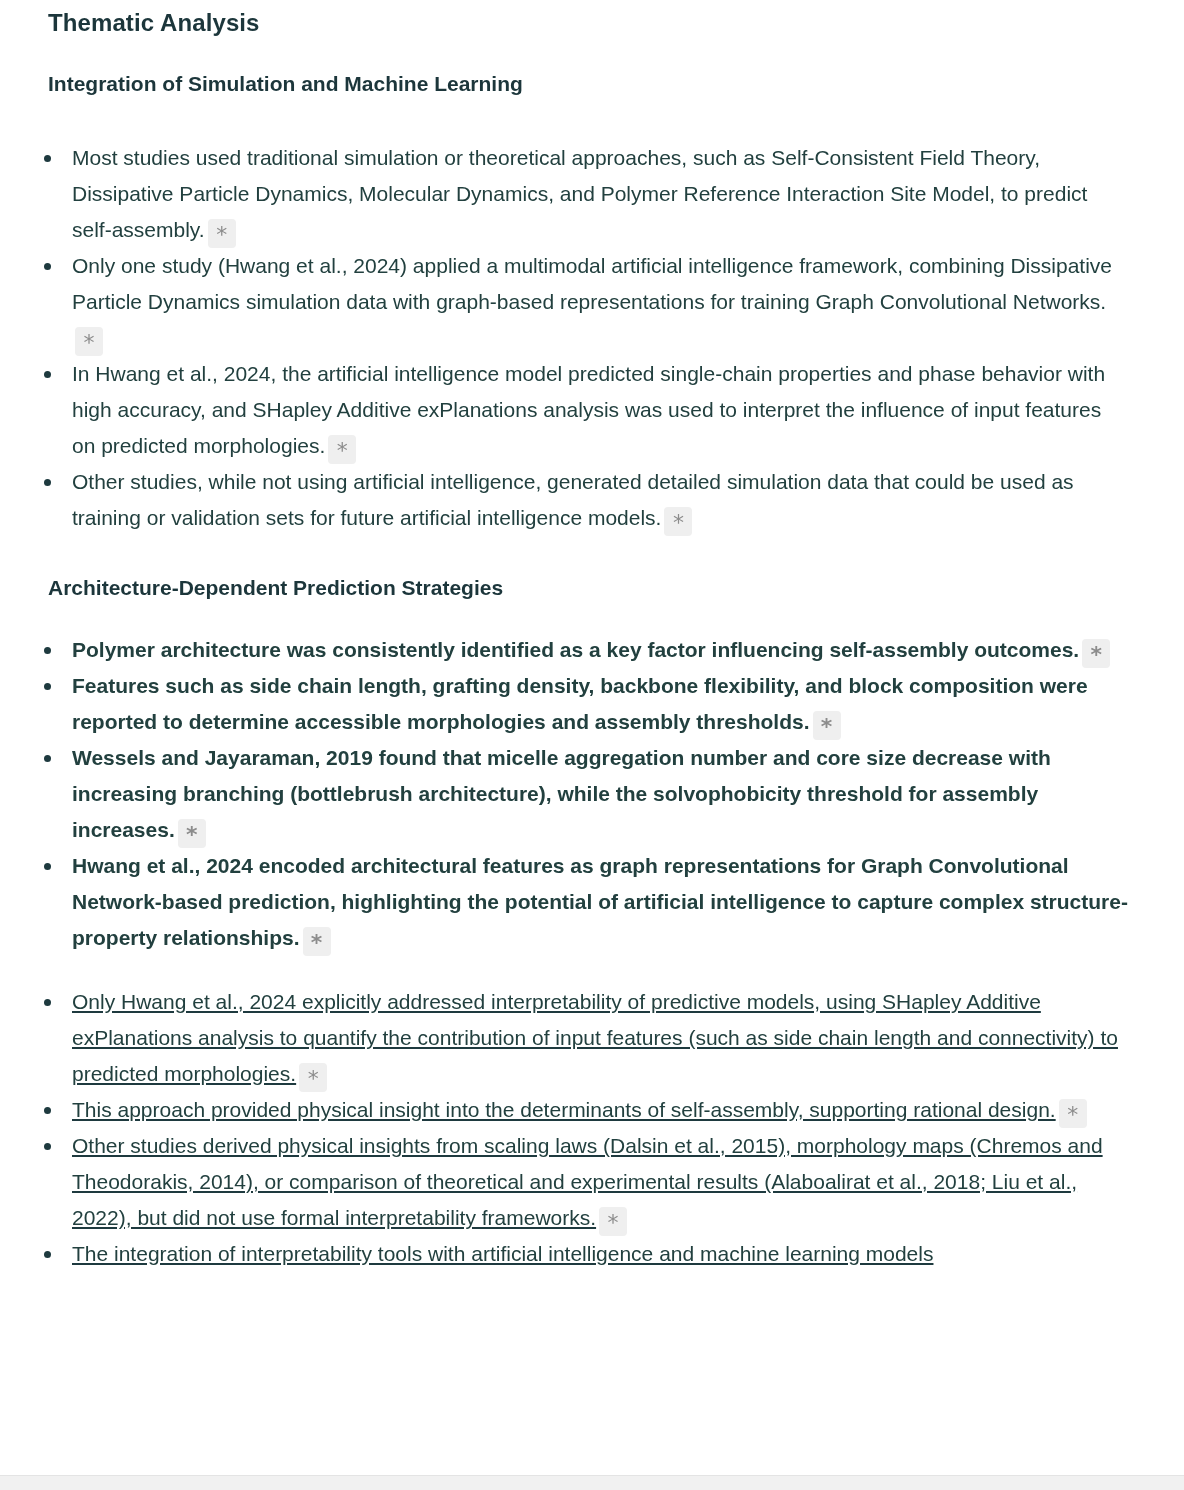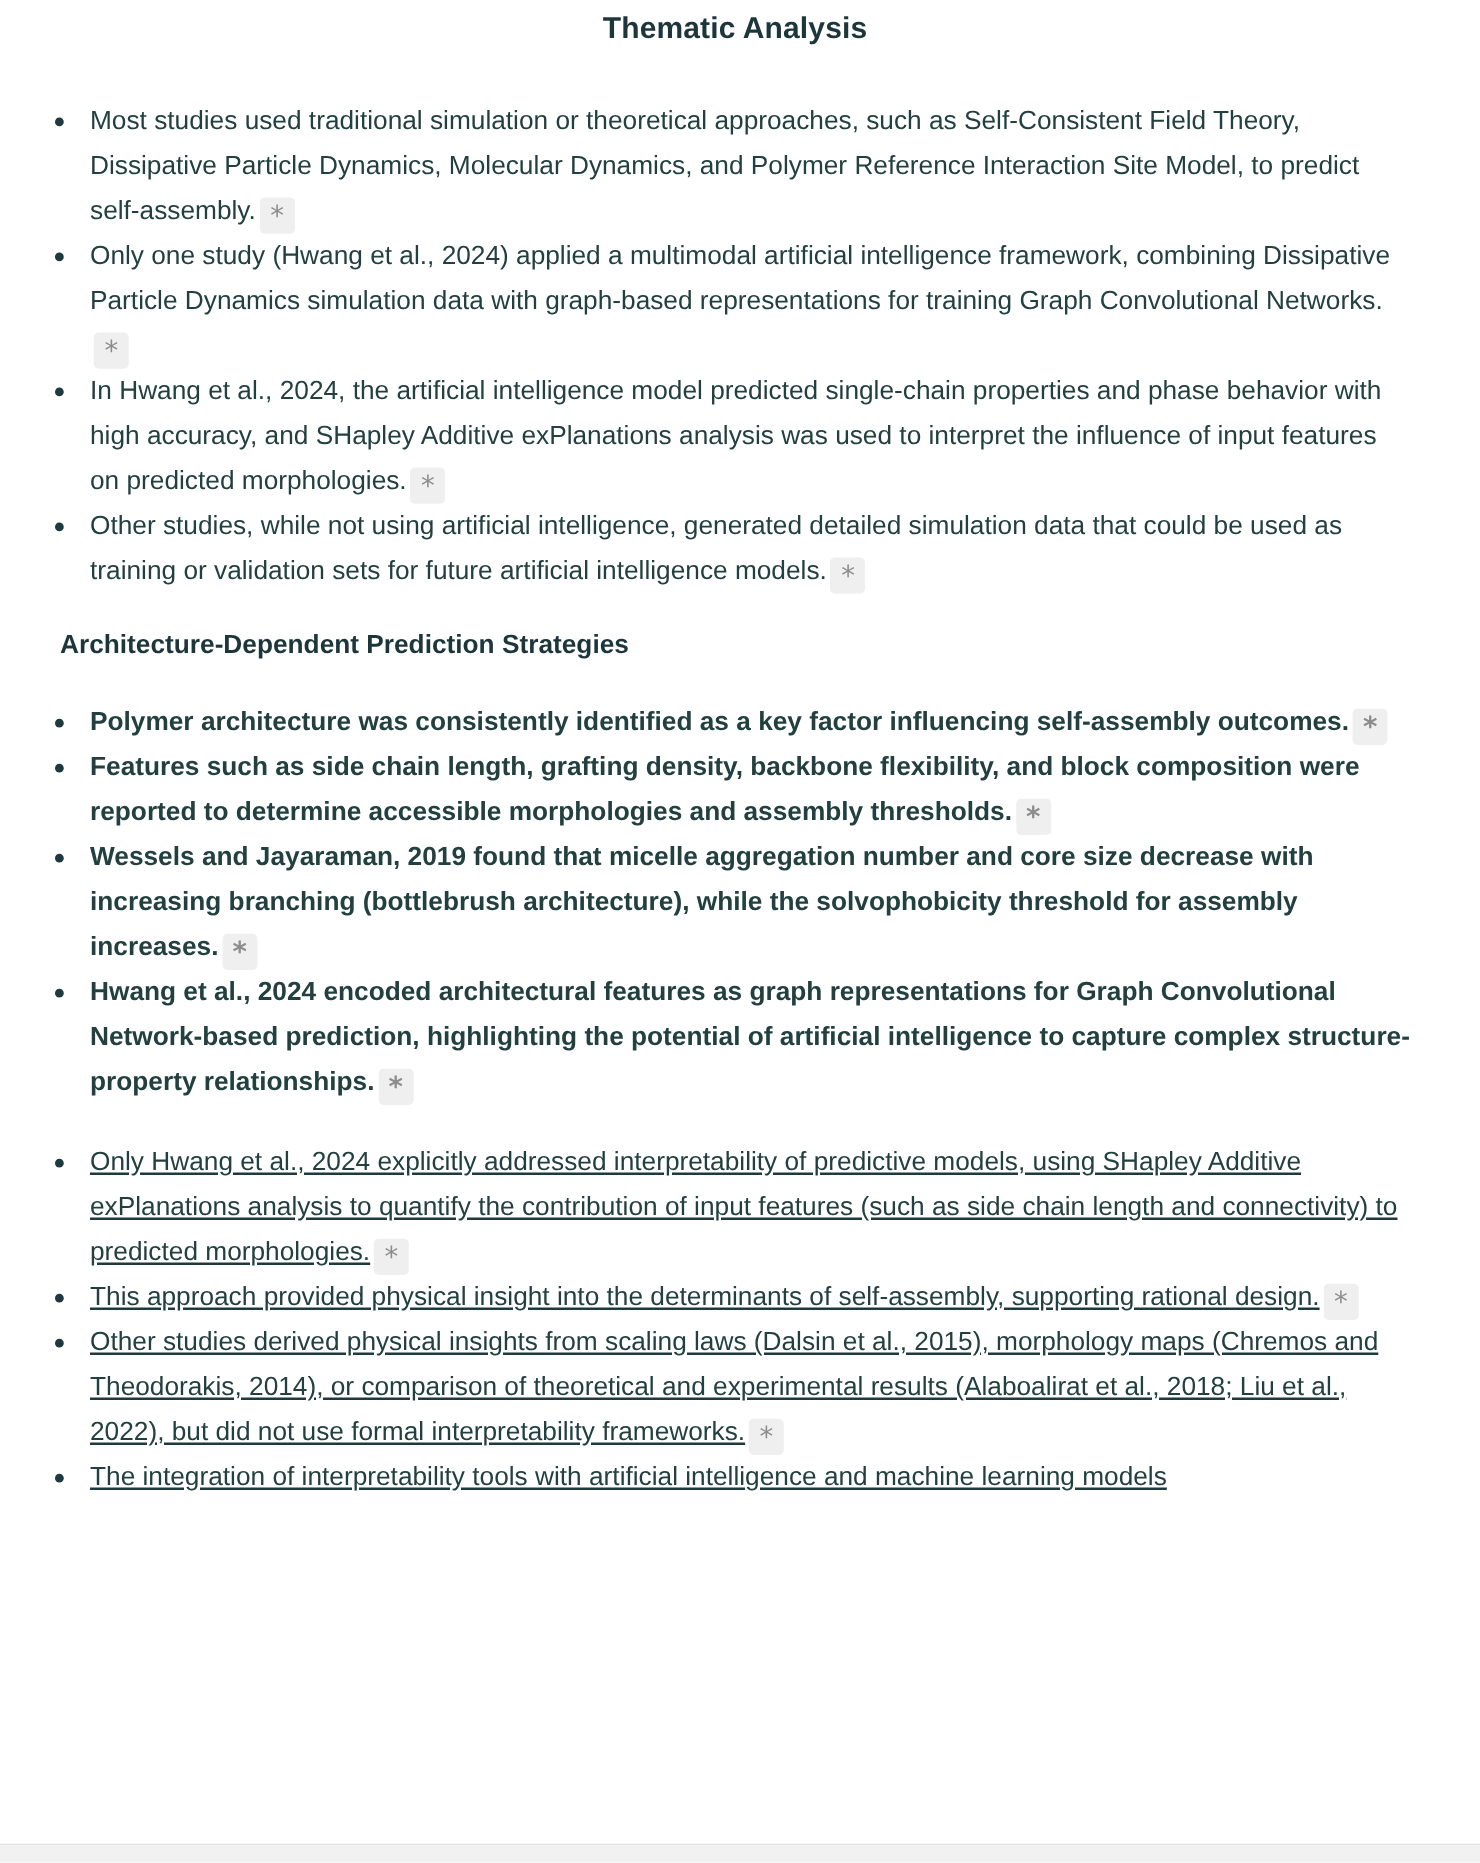"Thematic Analysis" h1.page-title { text-align: center -> none }
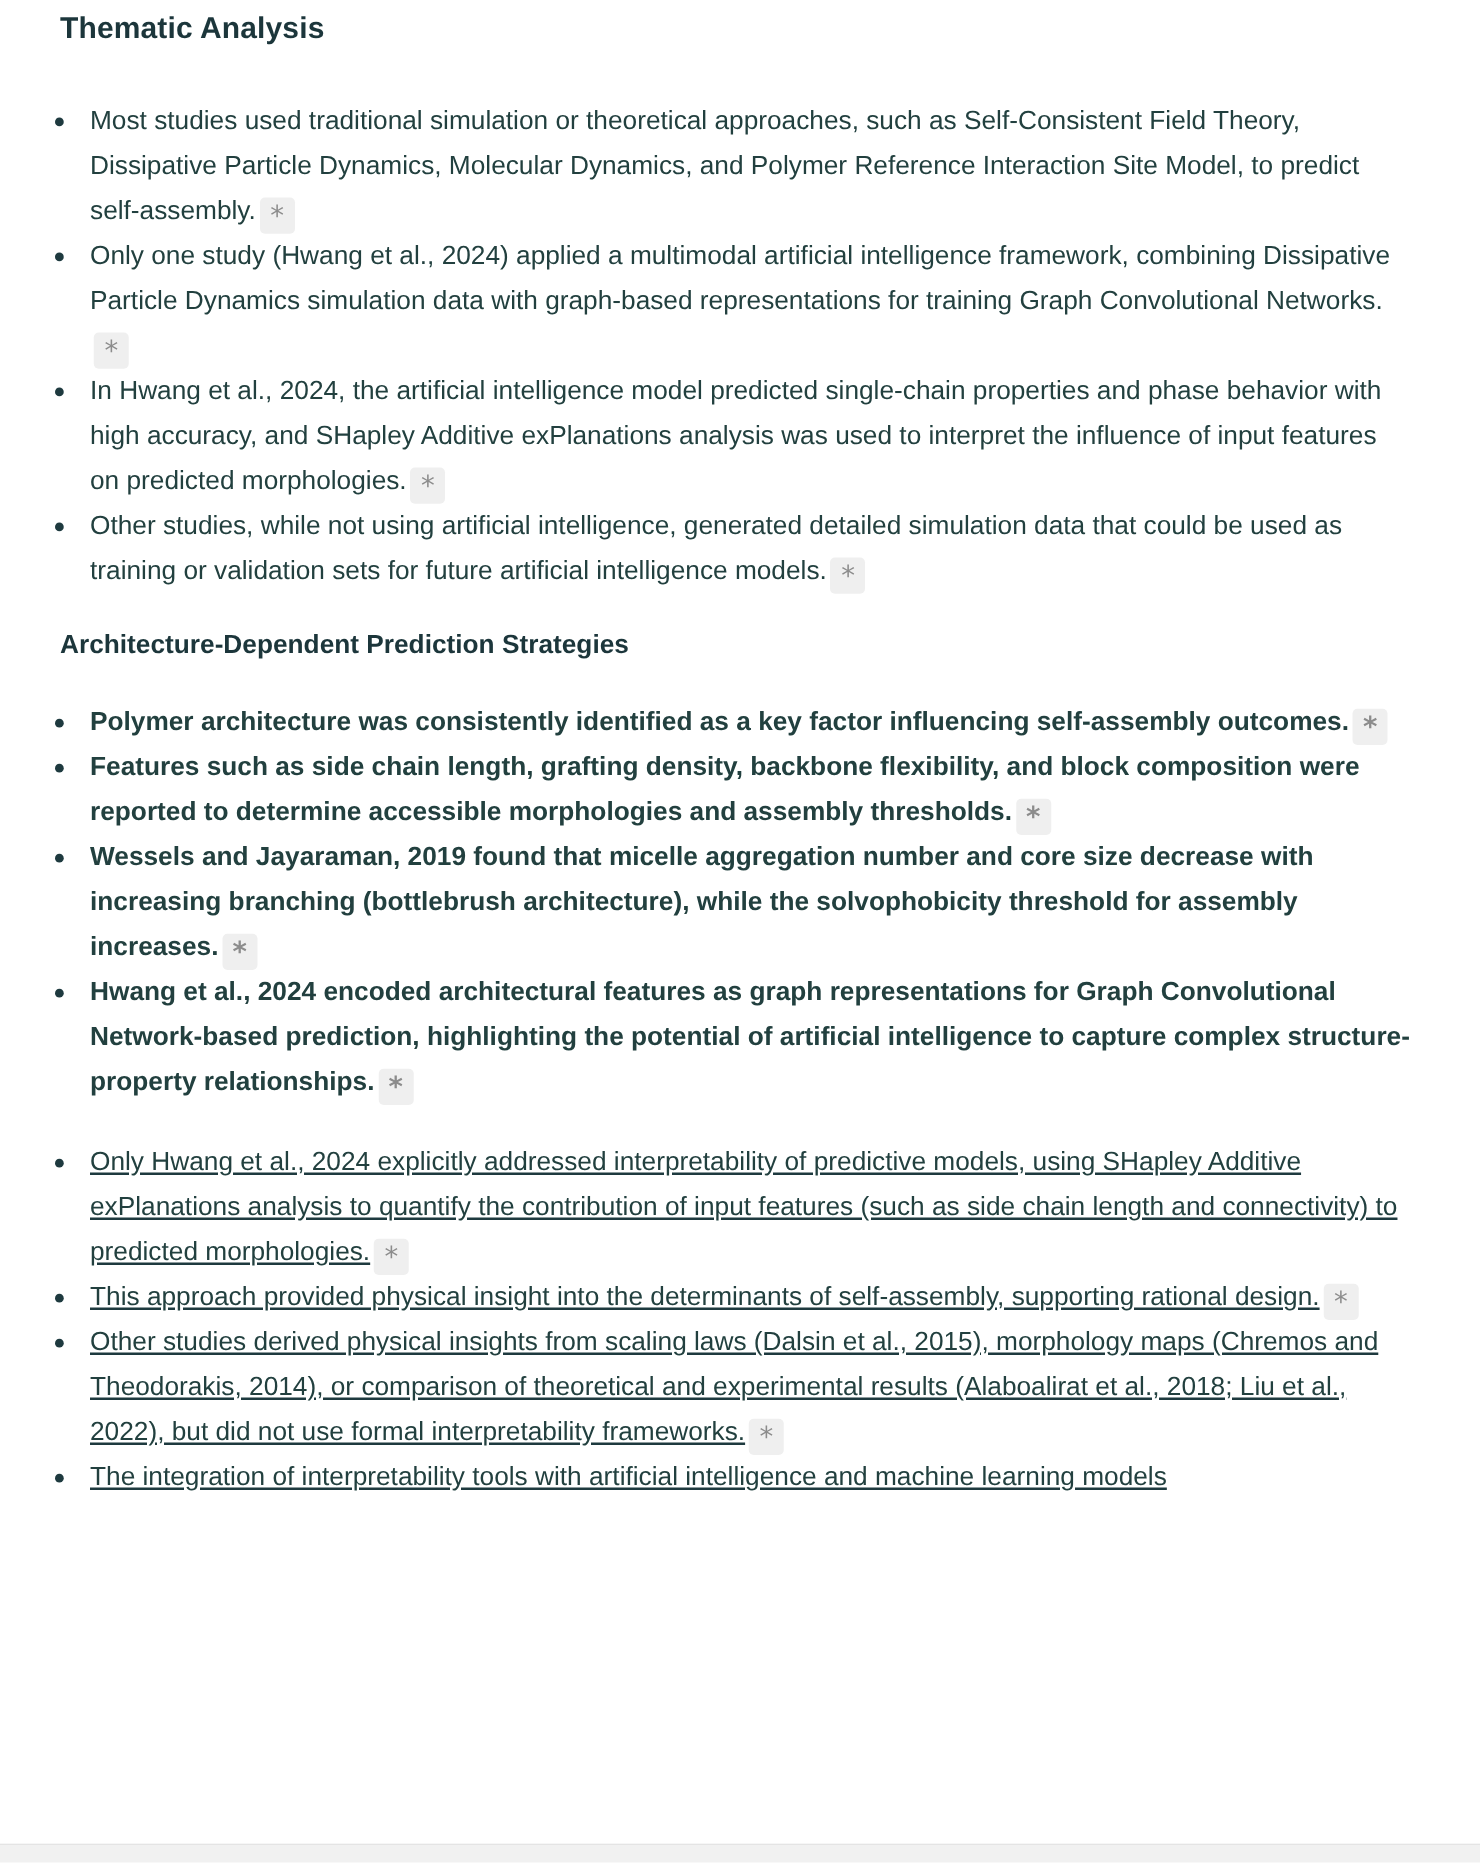"Integration of Simulation and Machine" h2.section-title { html: none -> <h2>Integration of Simulation and Machine Learning</h2> }
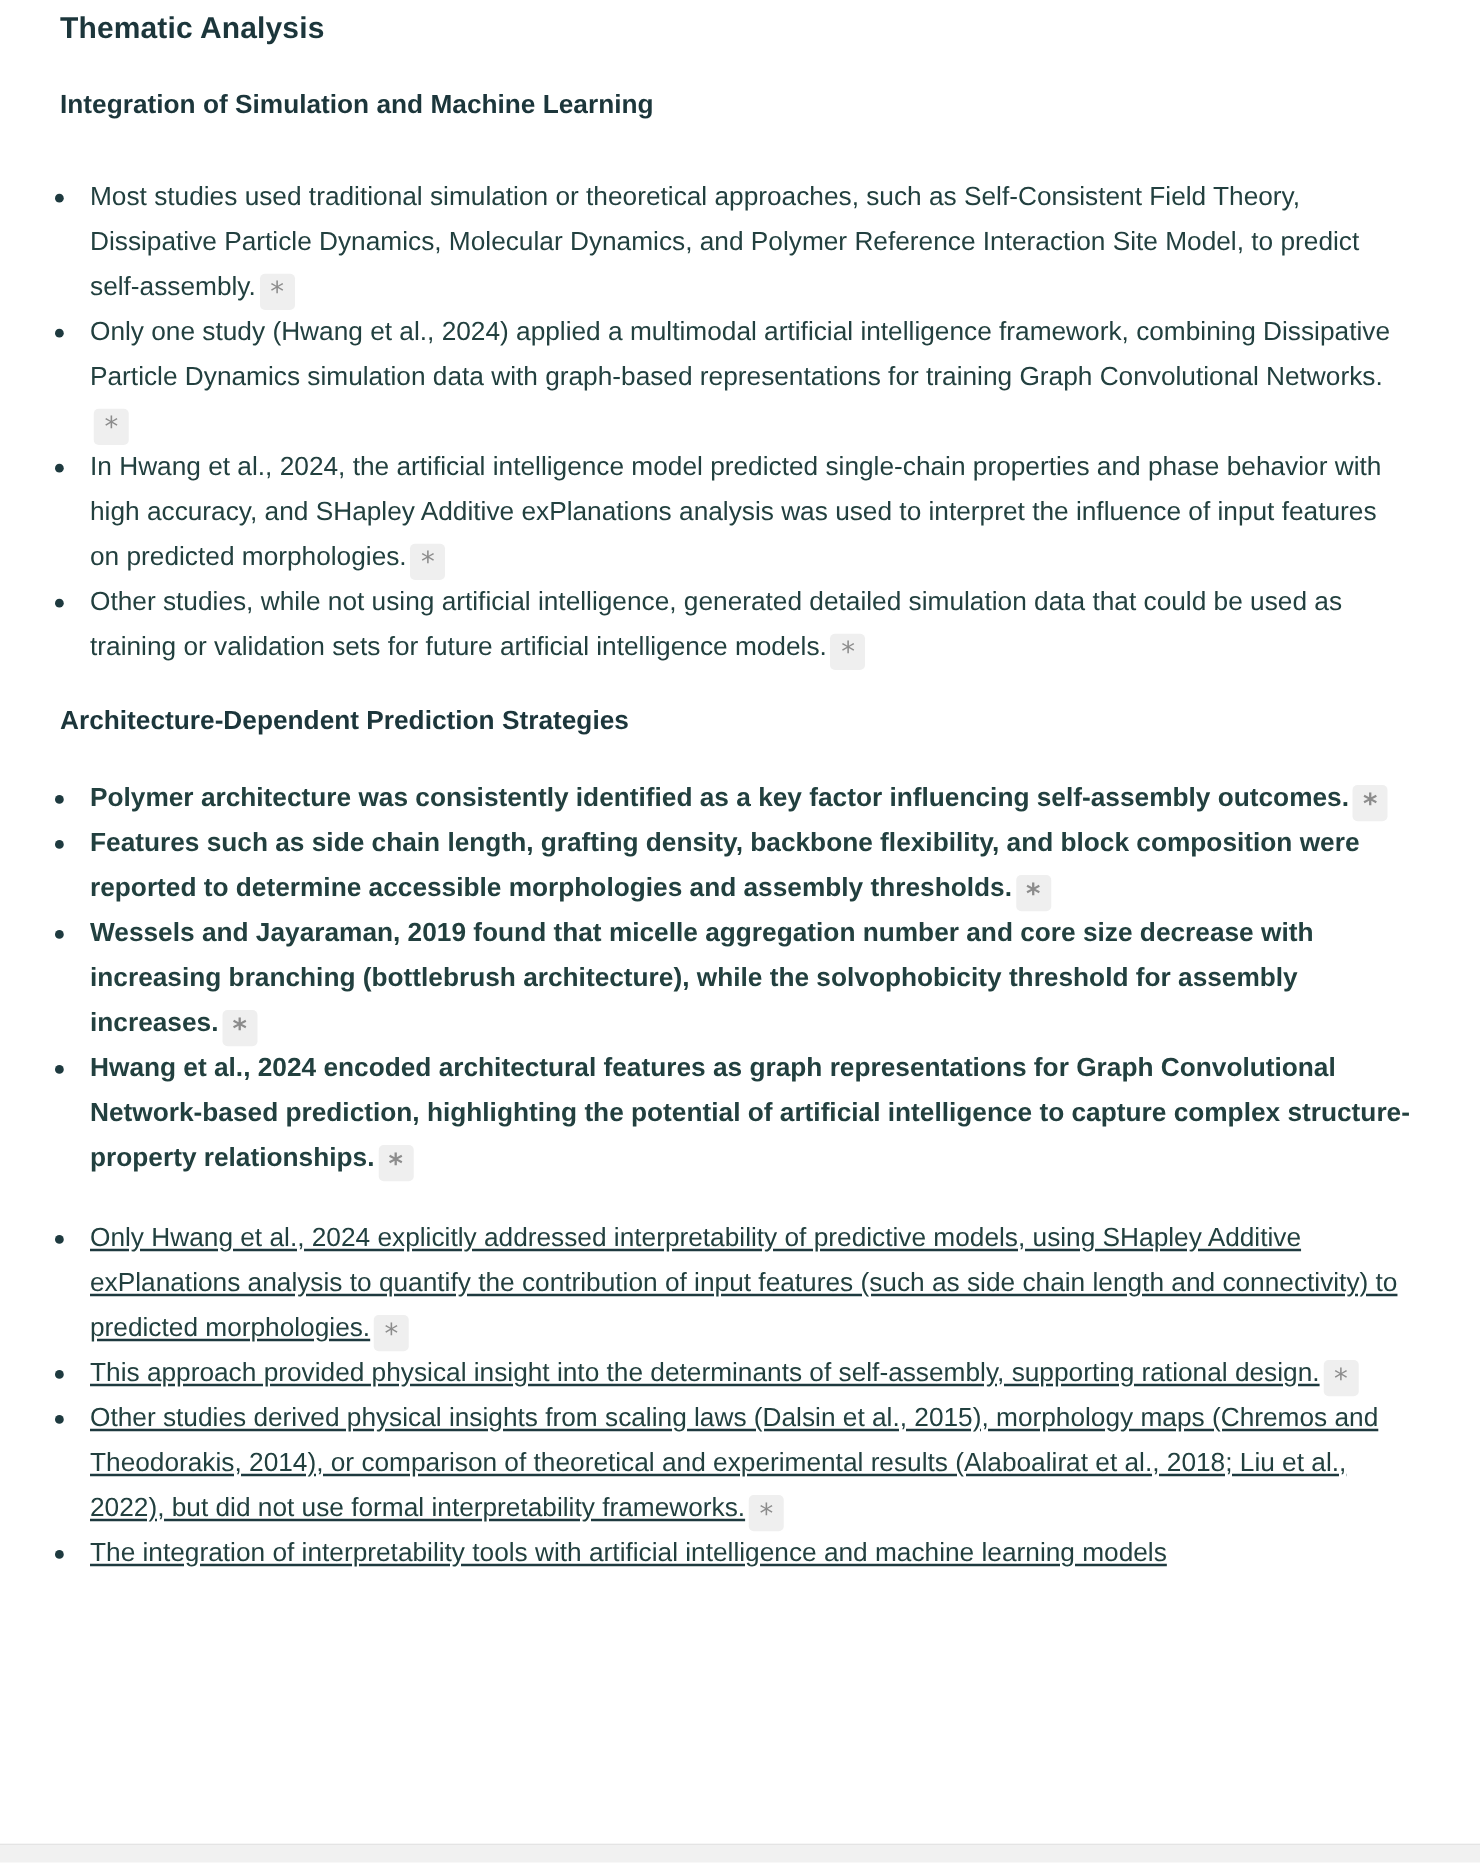"Architecture-Dependent Prediction" section { margin-top: 25px -> 36px }
